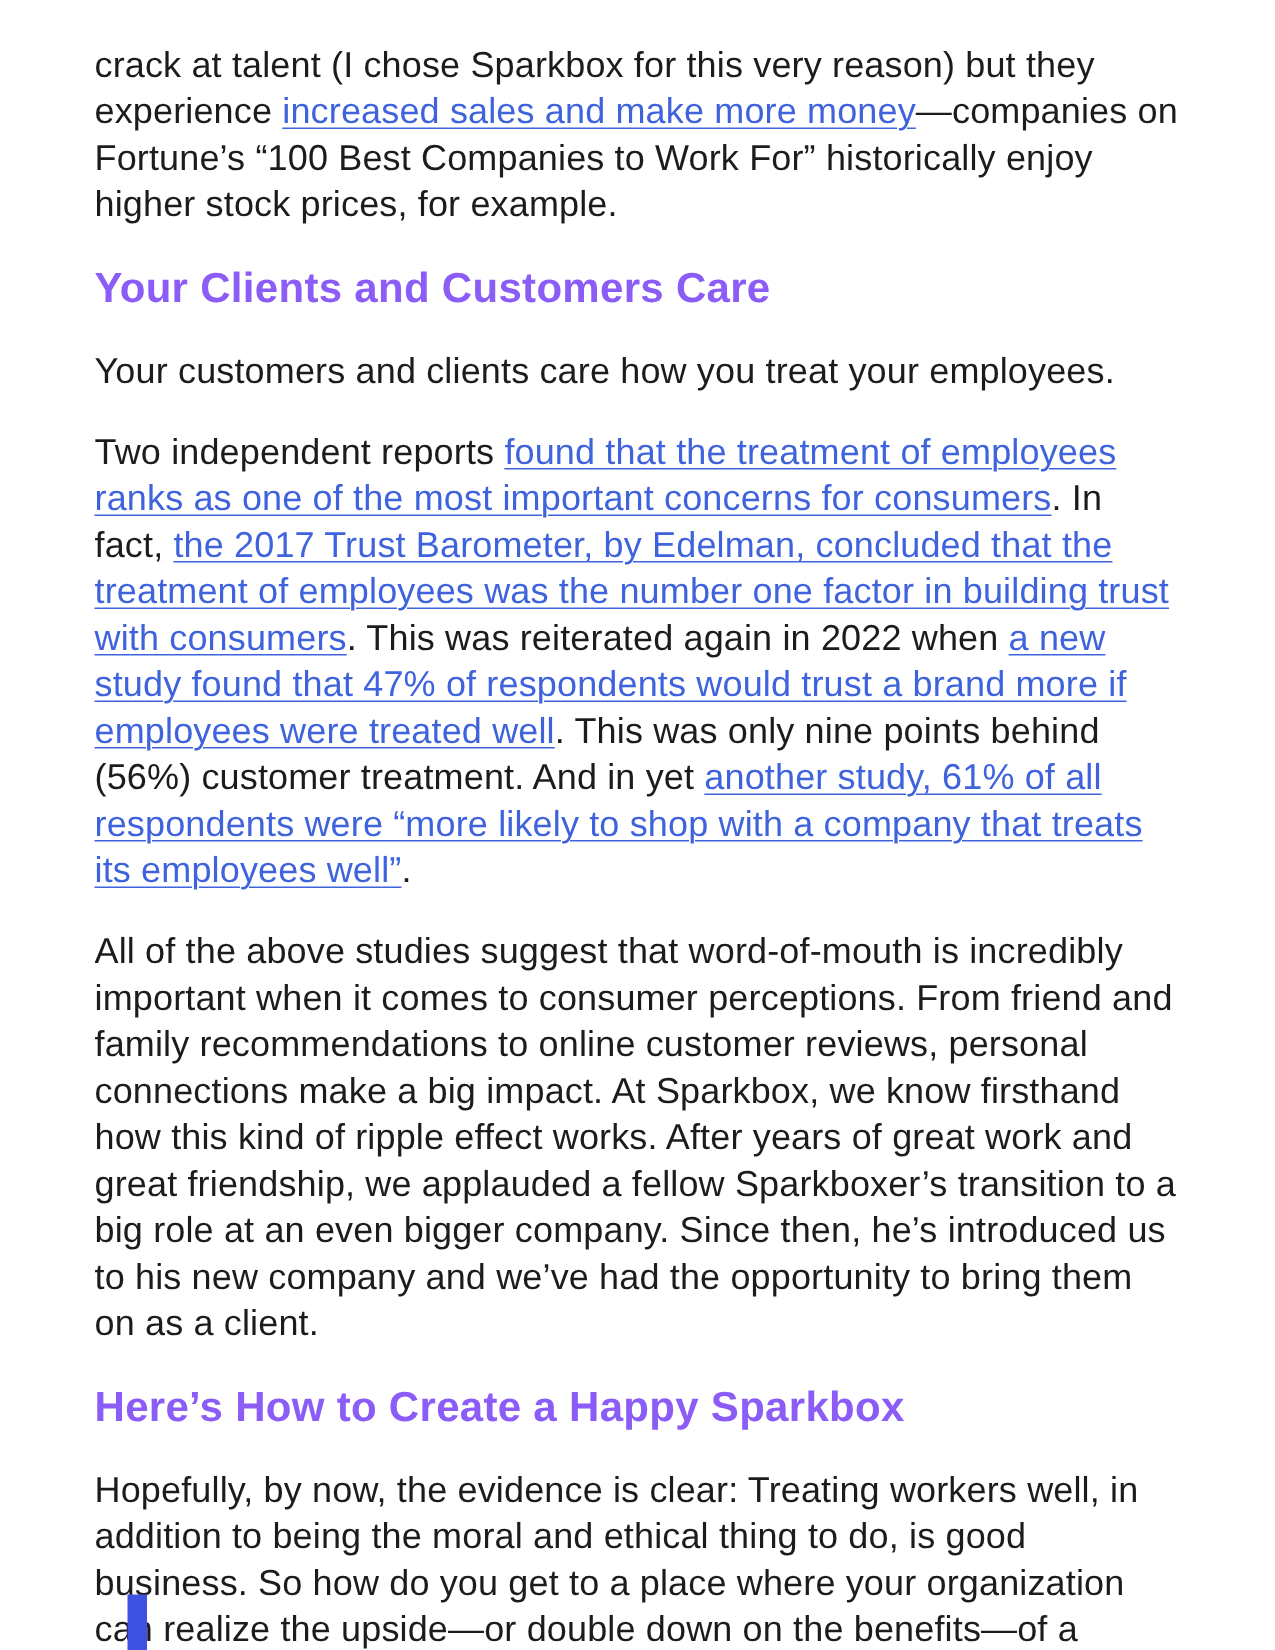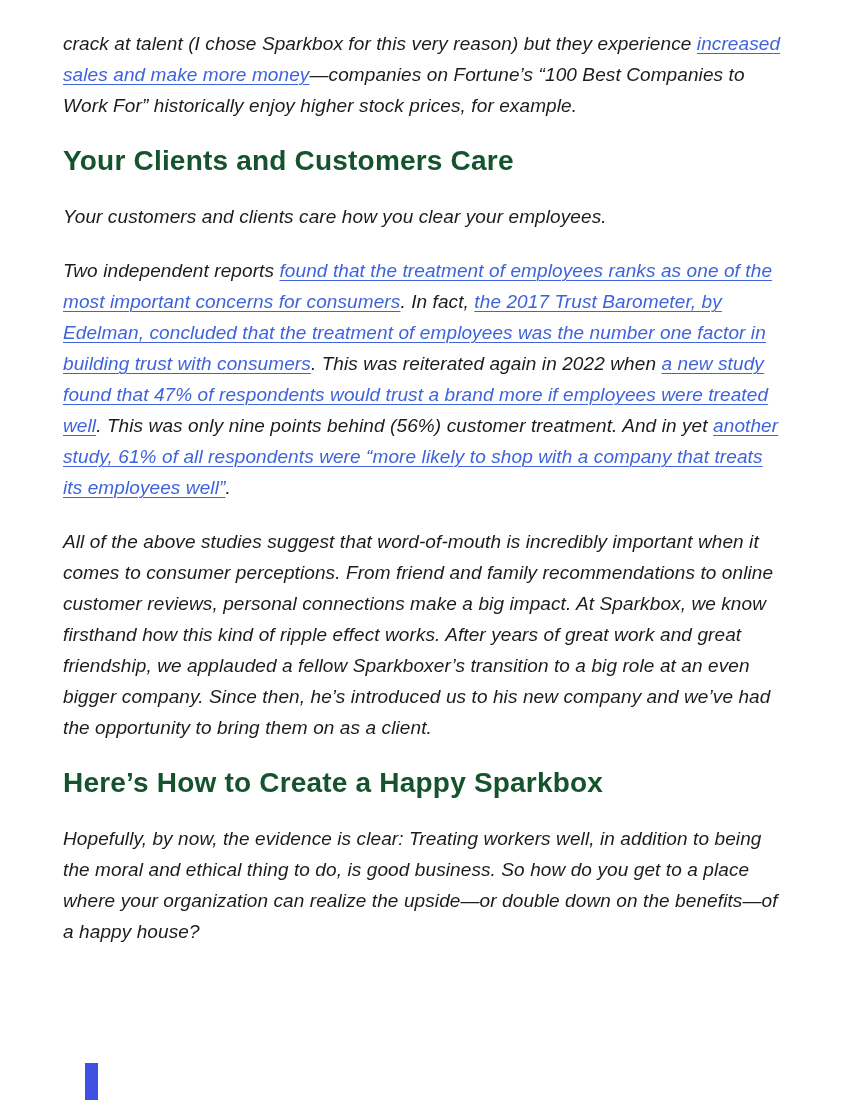"crack at talent (I chose" .article p { font-size: 19px -> 24px; font-style: italic -> none }
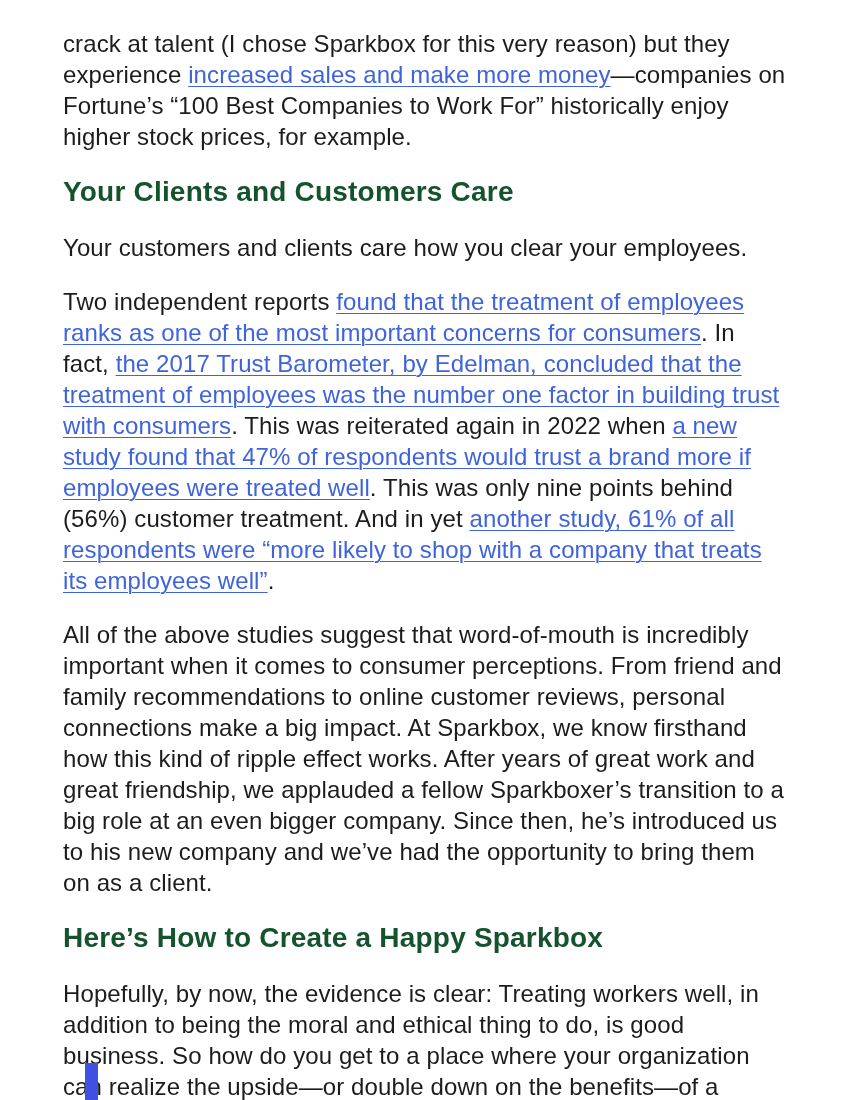"Your Clients and Customers Care" .article h2 { color: #14532d -> #8b5cf6 }
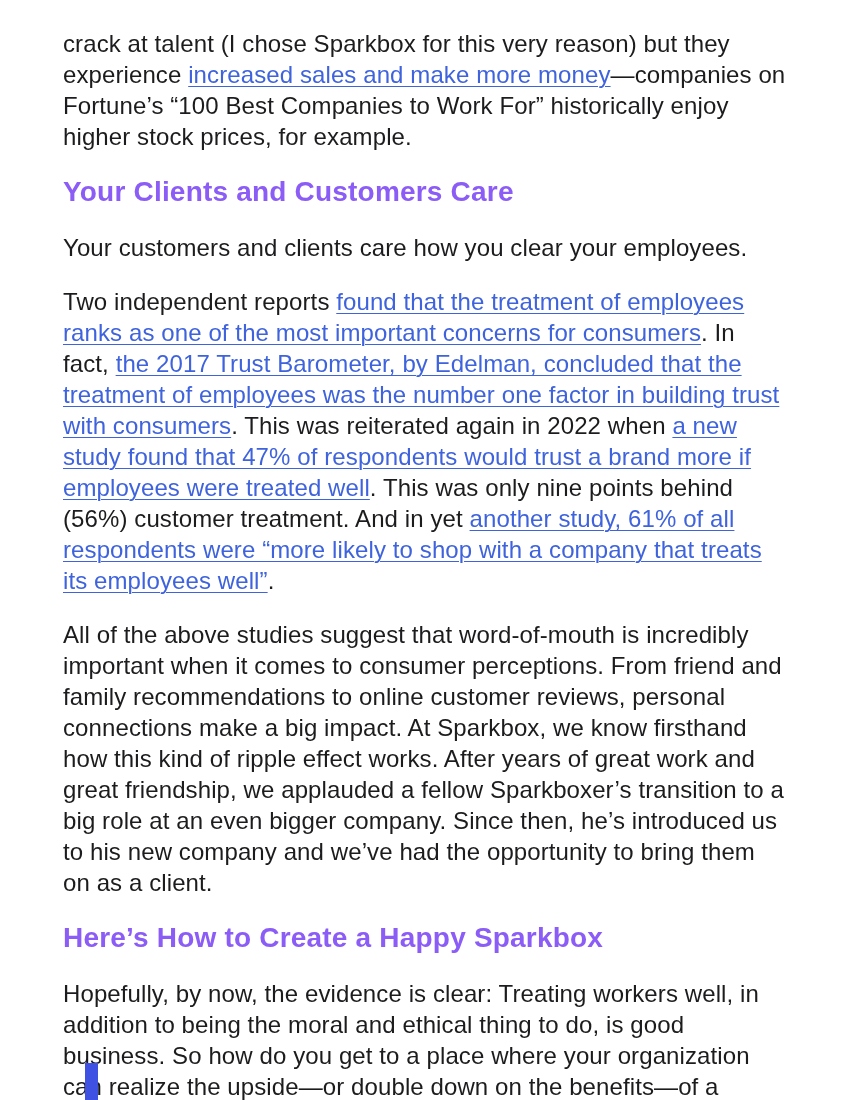"Your customers and clients care" span { text: clear -> treat }
